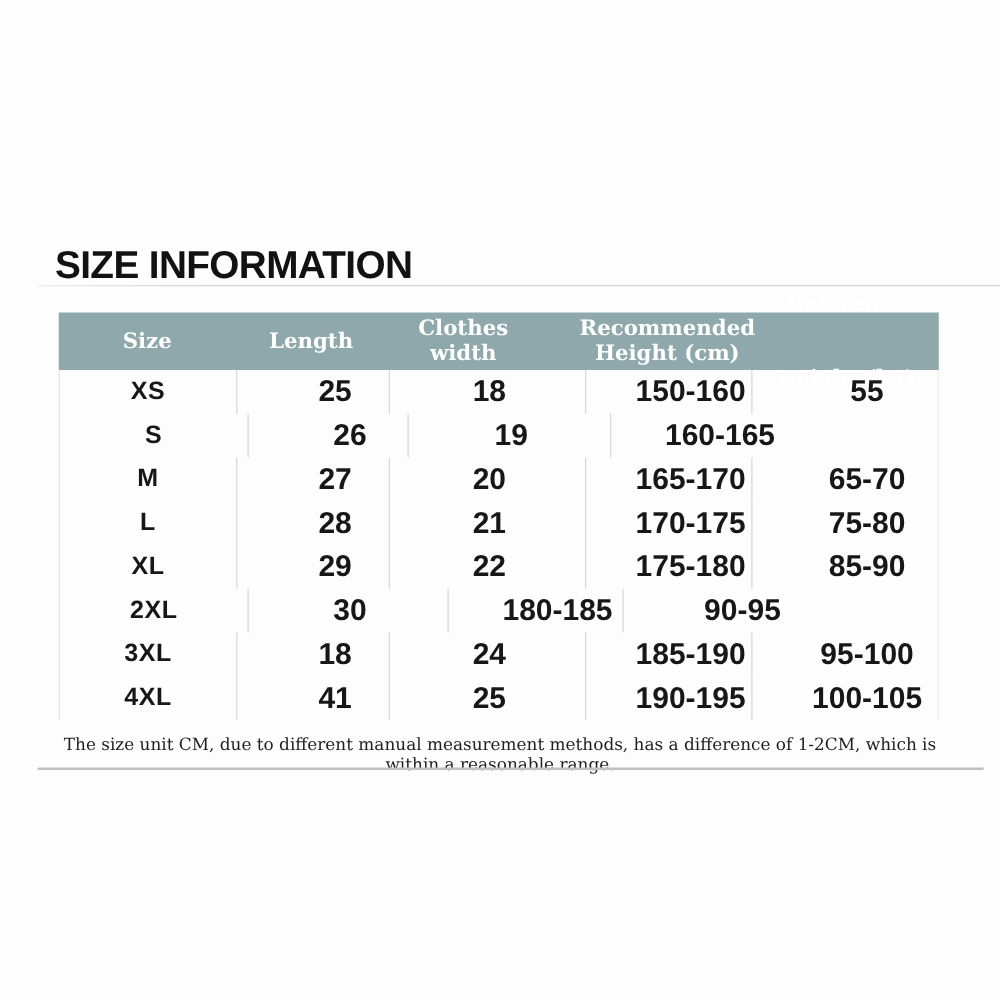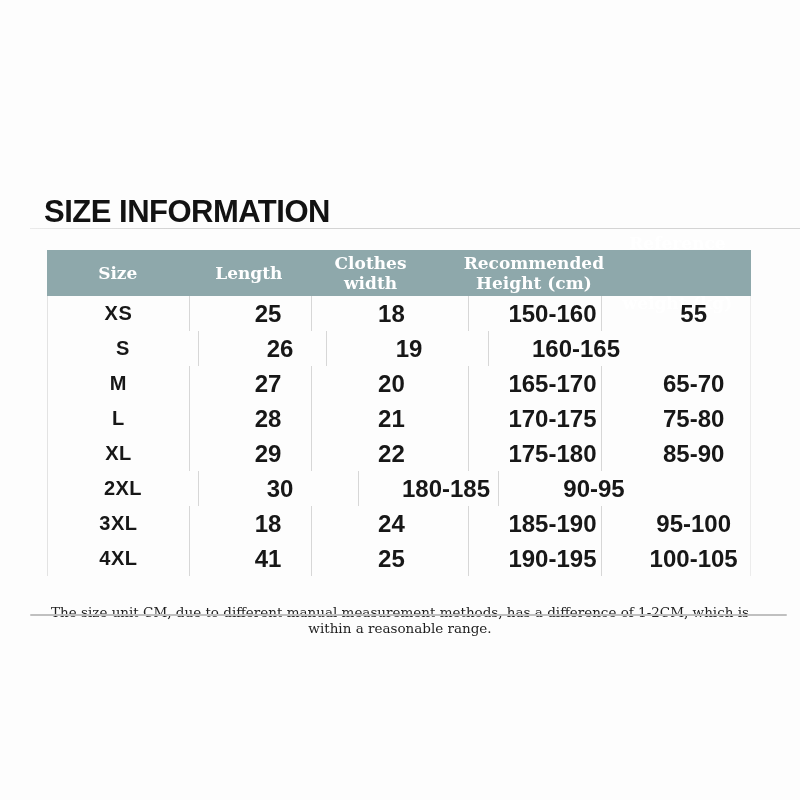"The size unit CM, due" .footnote { top: 604px -> 588px }
